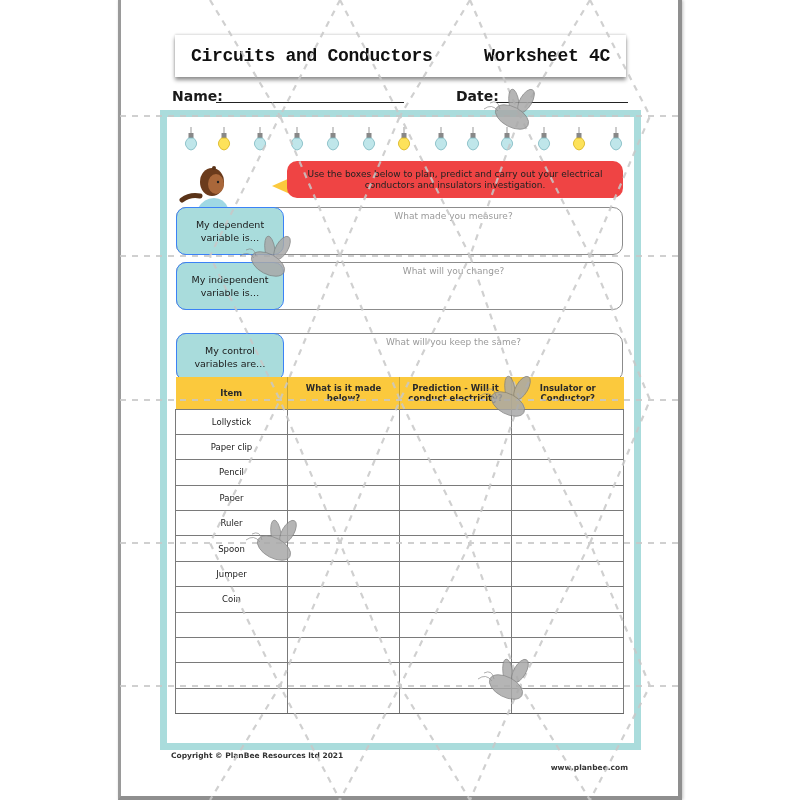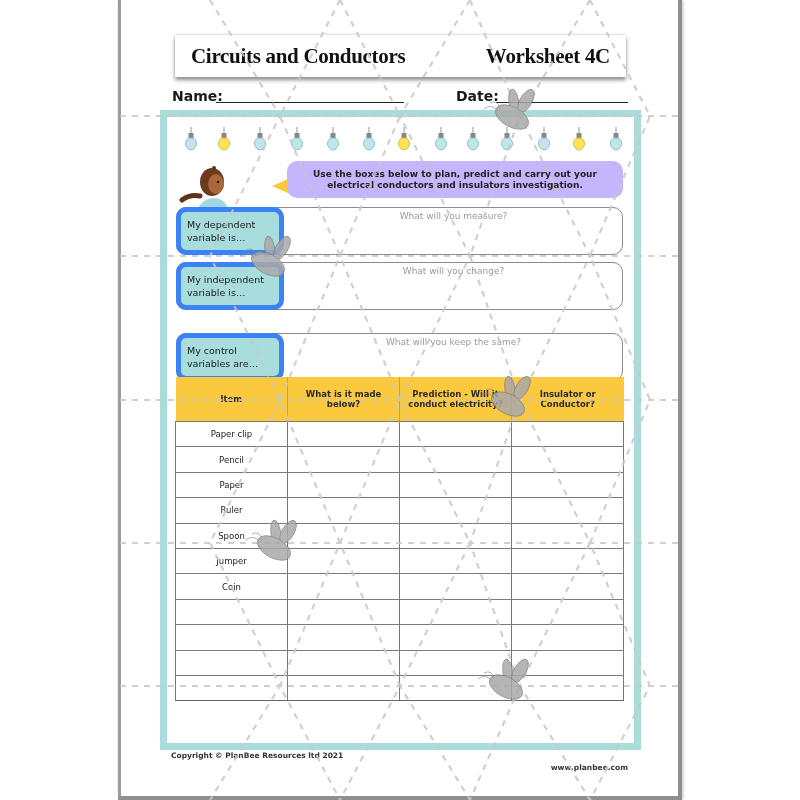"Circuits and Conductors" .title-bar .t { font-family: Liberation Serif, serif -> Liberation Mono, monospace; font-size: 21px -> 18px }
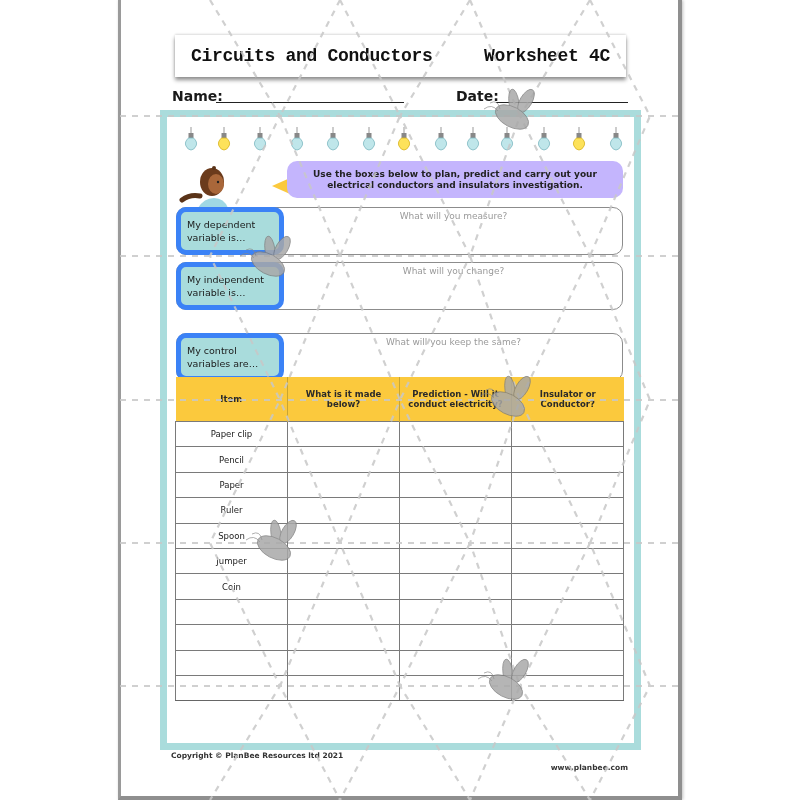"Use the boxes below to" .bubble { background: #c4b5fd -> #ef4444; font-weight: bold -> normal }
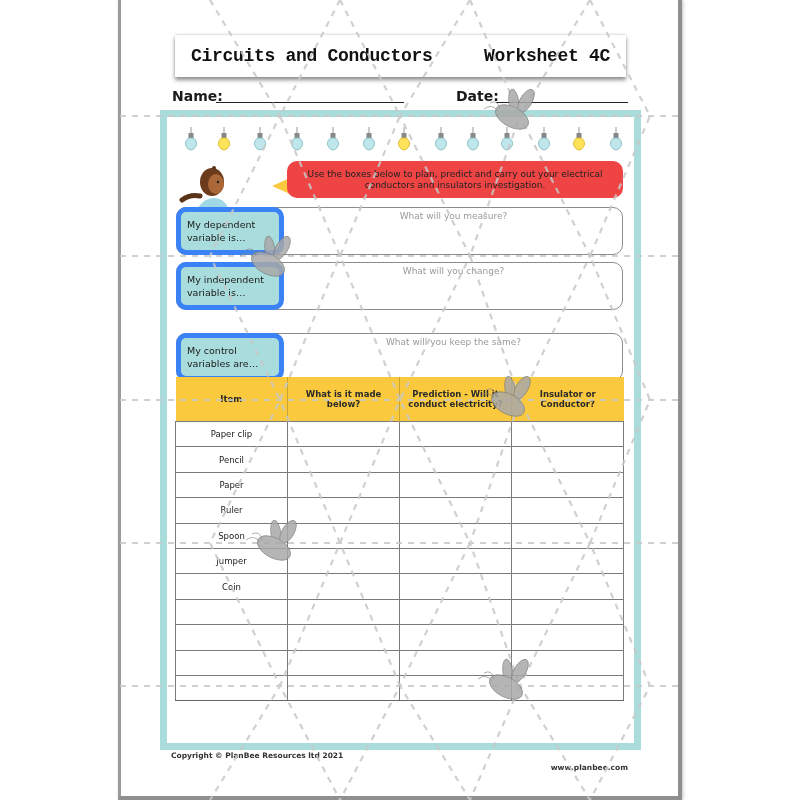"What will you measure?" div.hint { text: will -> made }
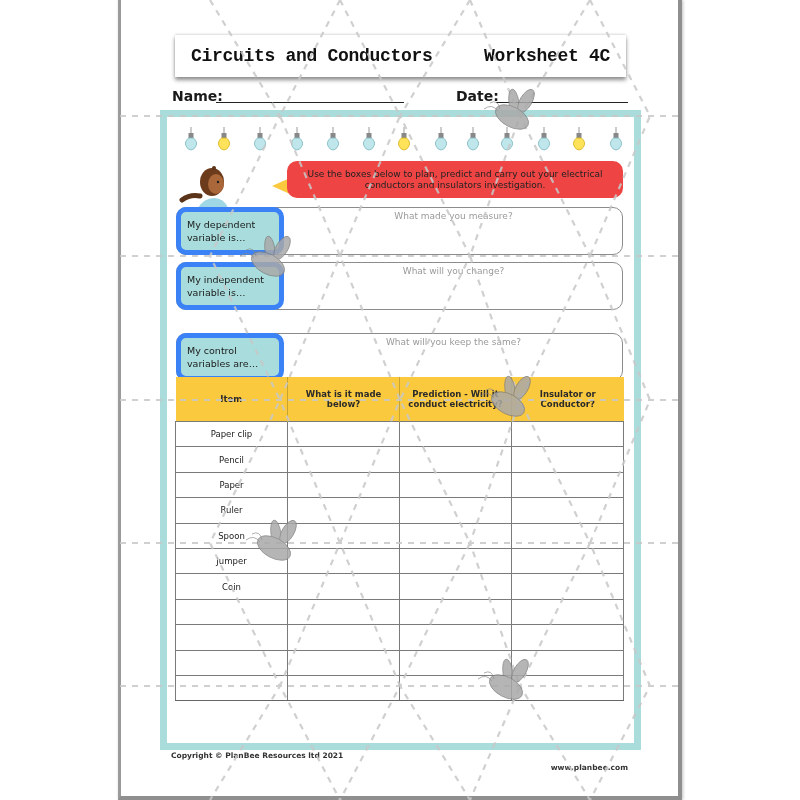"My dependent variable is…" .var-row .label-box { border: 5px solid #3b82f6 -> 1px solid #3b82f6; text-align: none -> center }
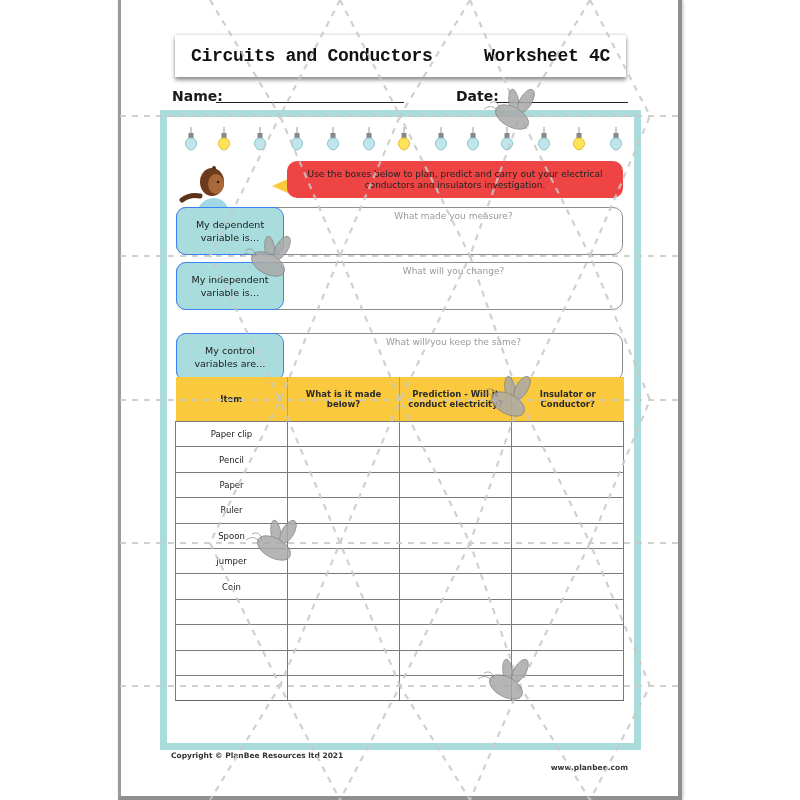"Item" .results th { padding: 12px 4px -> 0 4px }
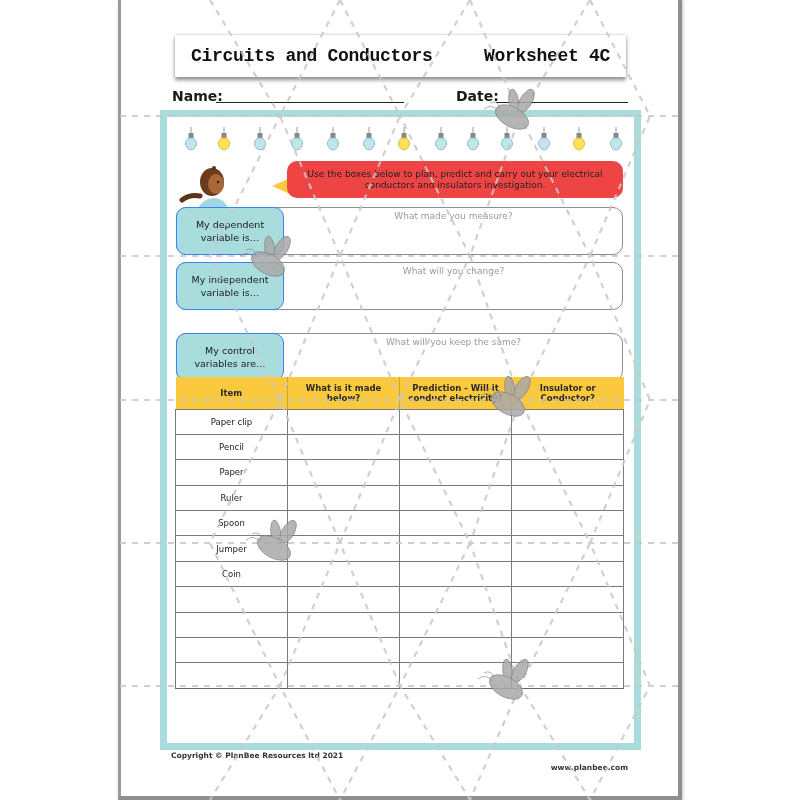"Lollystick" tr { html: none -> <tr> <td>Lollystick</td> <td></td> <td></td> <td></td> </tr> }
